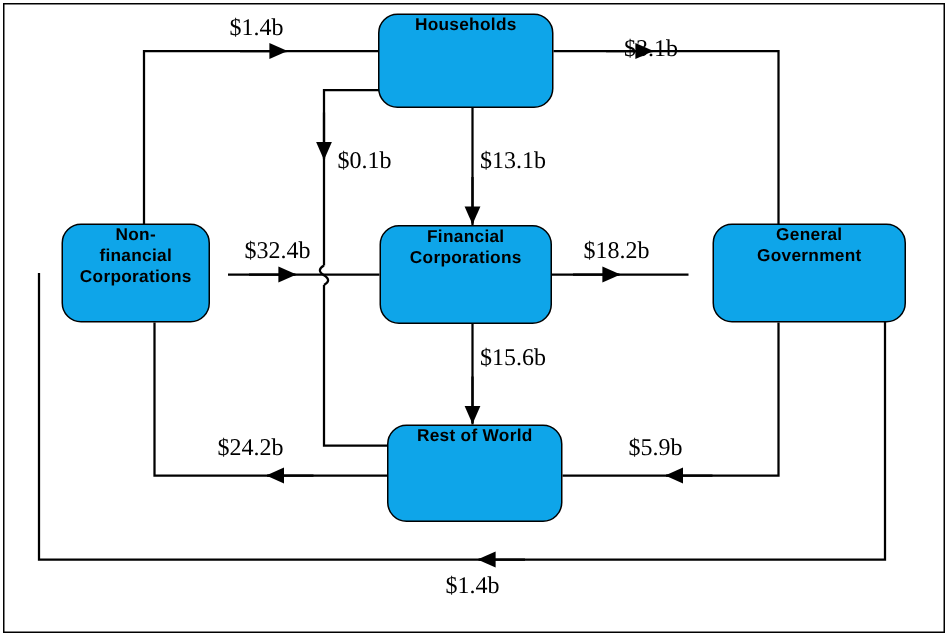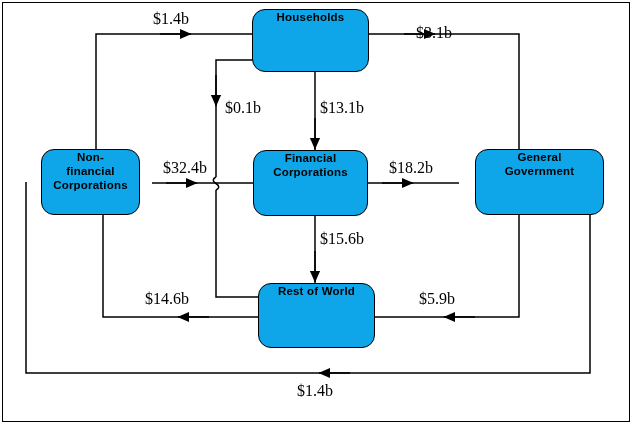"$14.6b" div.flow-label { text: $14.6b -> $24.2b }
